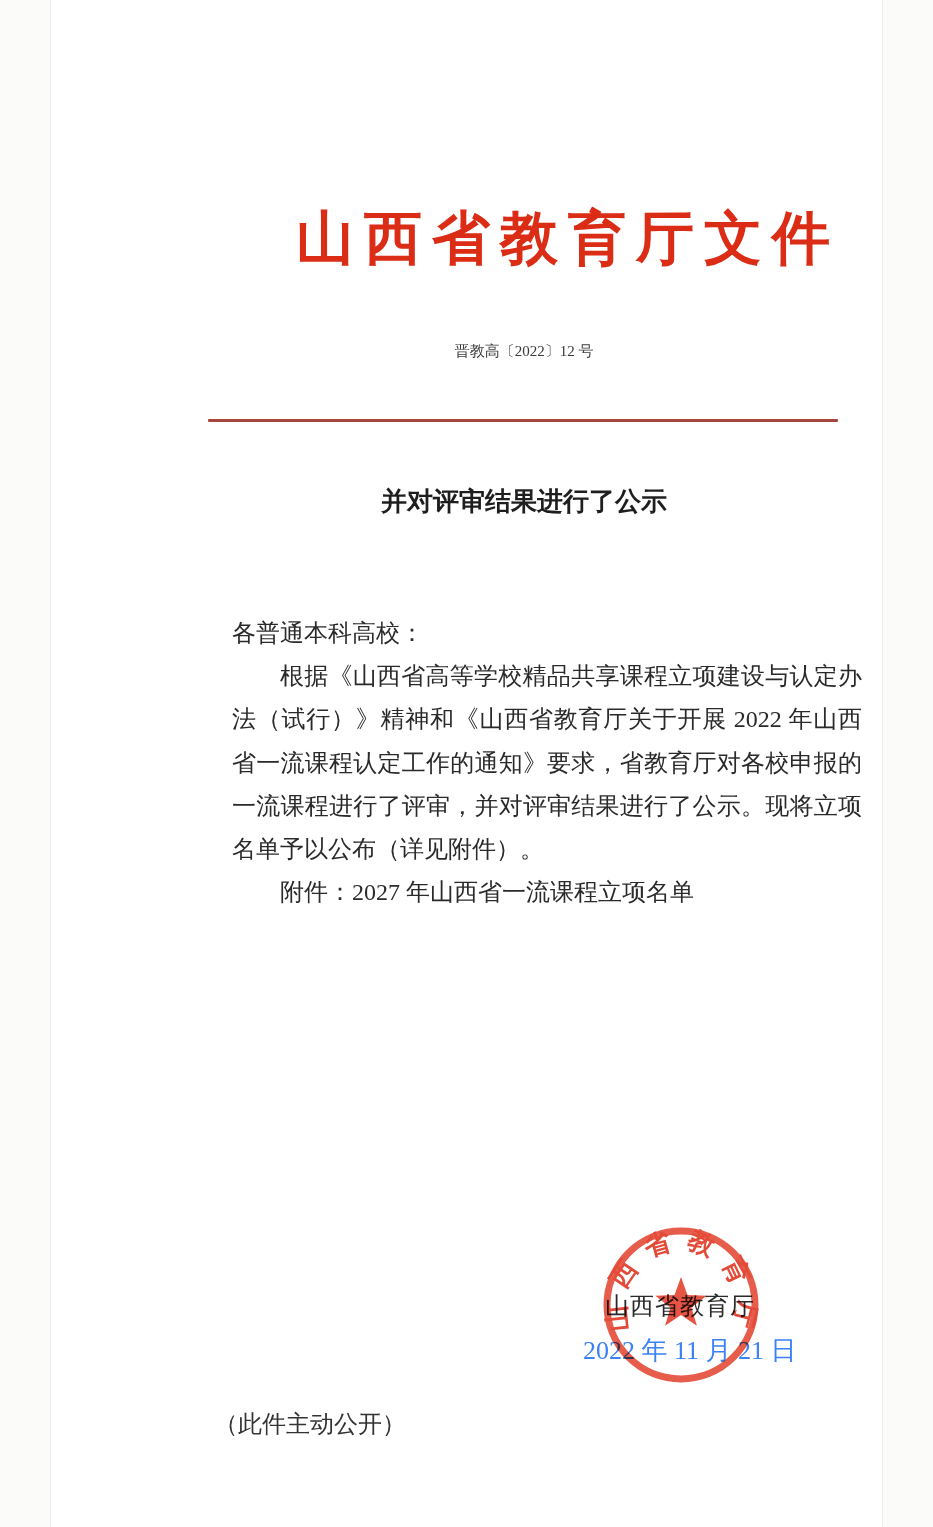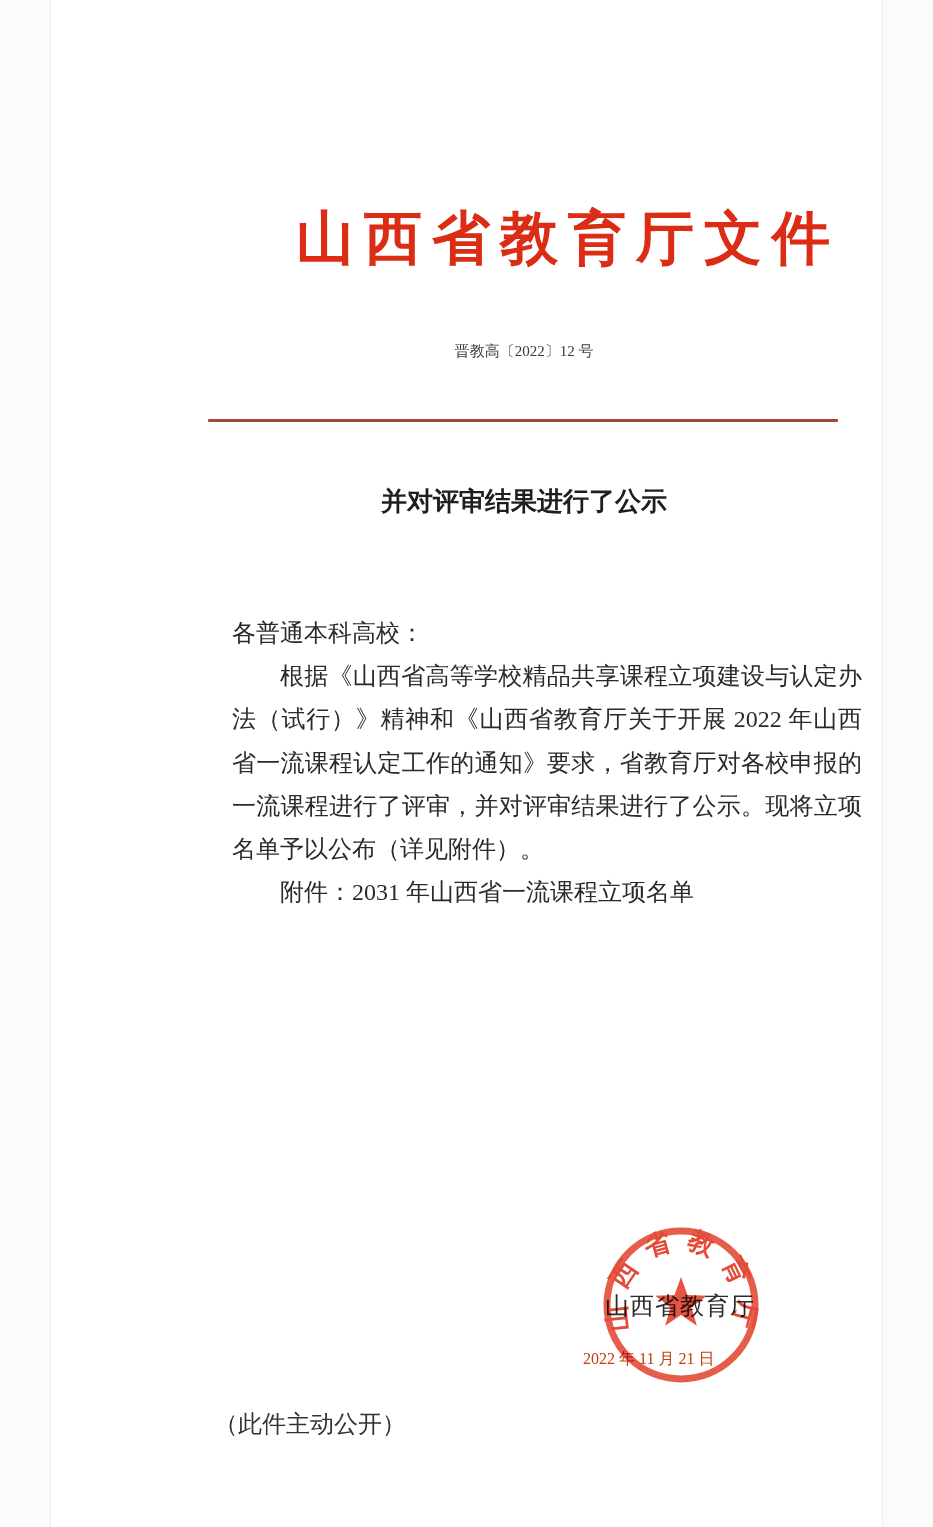"附件：2031 年山西省一流课程立项名单" p.indent { text: 2031 -> 2027 }
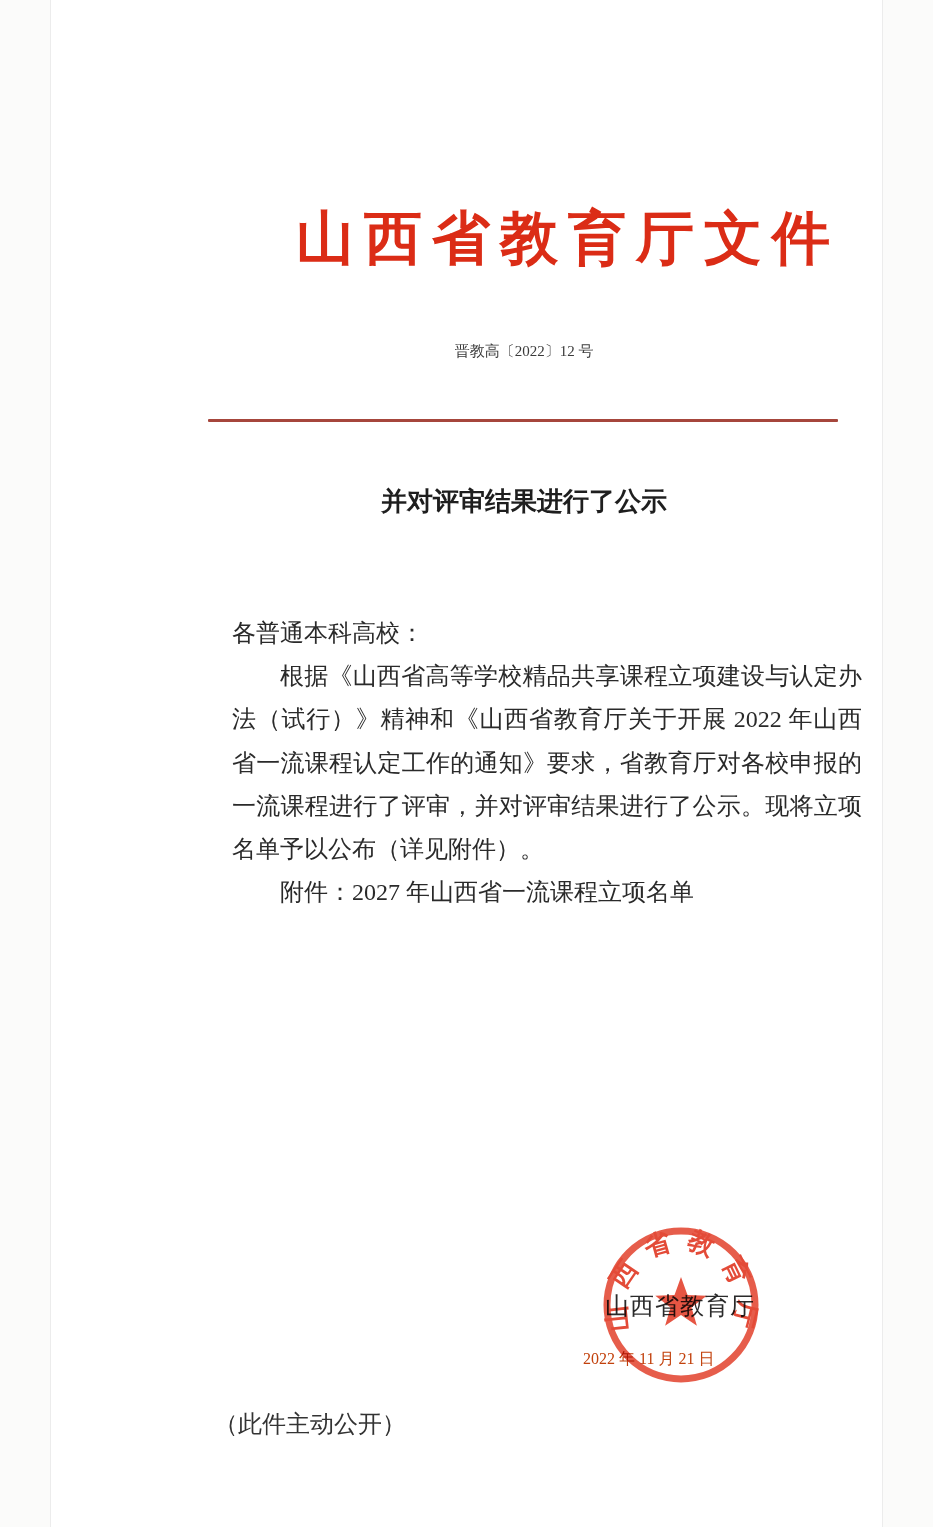"2022 年 11 月 21" .sign-date { color: #c2410c -> #3b82f6; font-size: 16px -> 26px; margin-top: 16px -> none }
